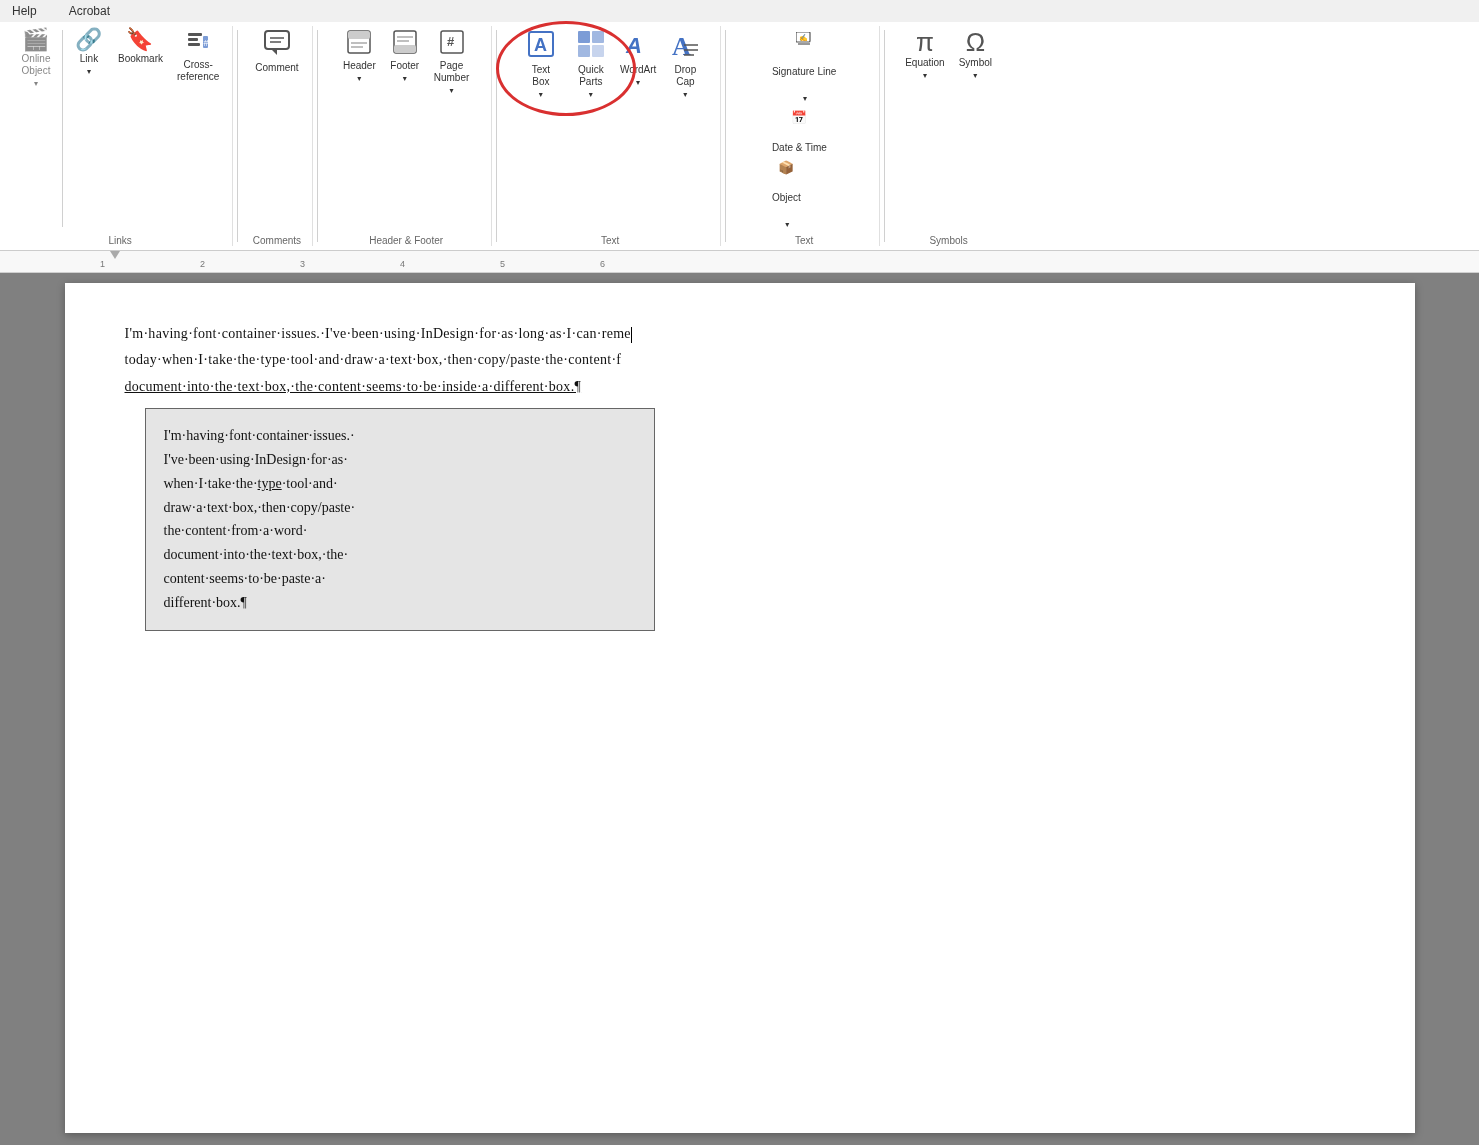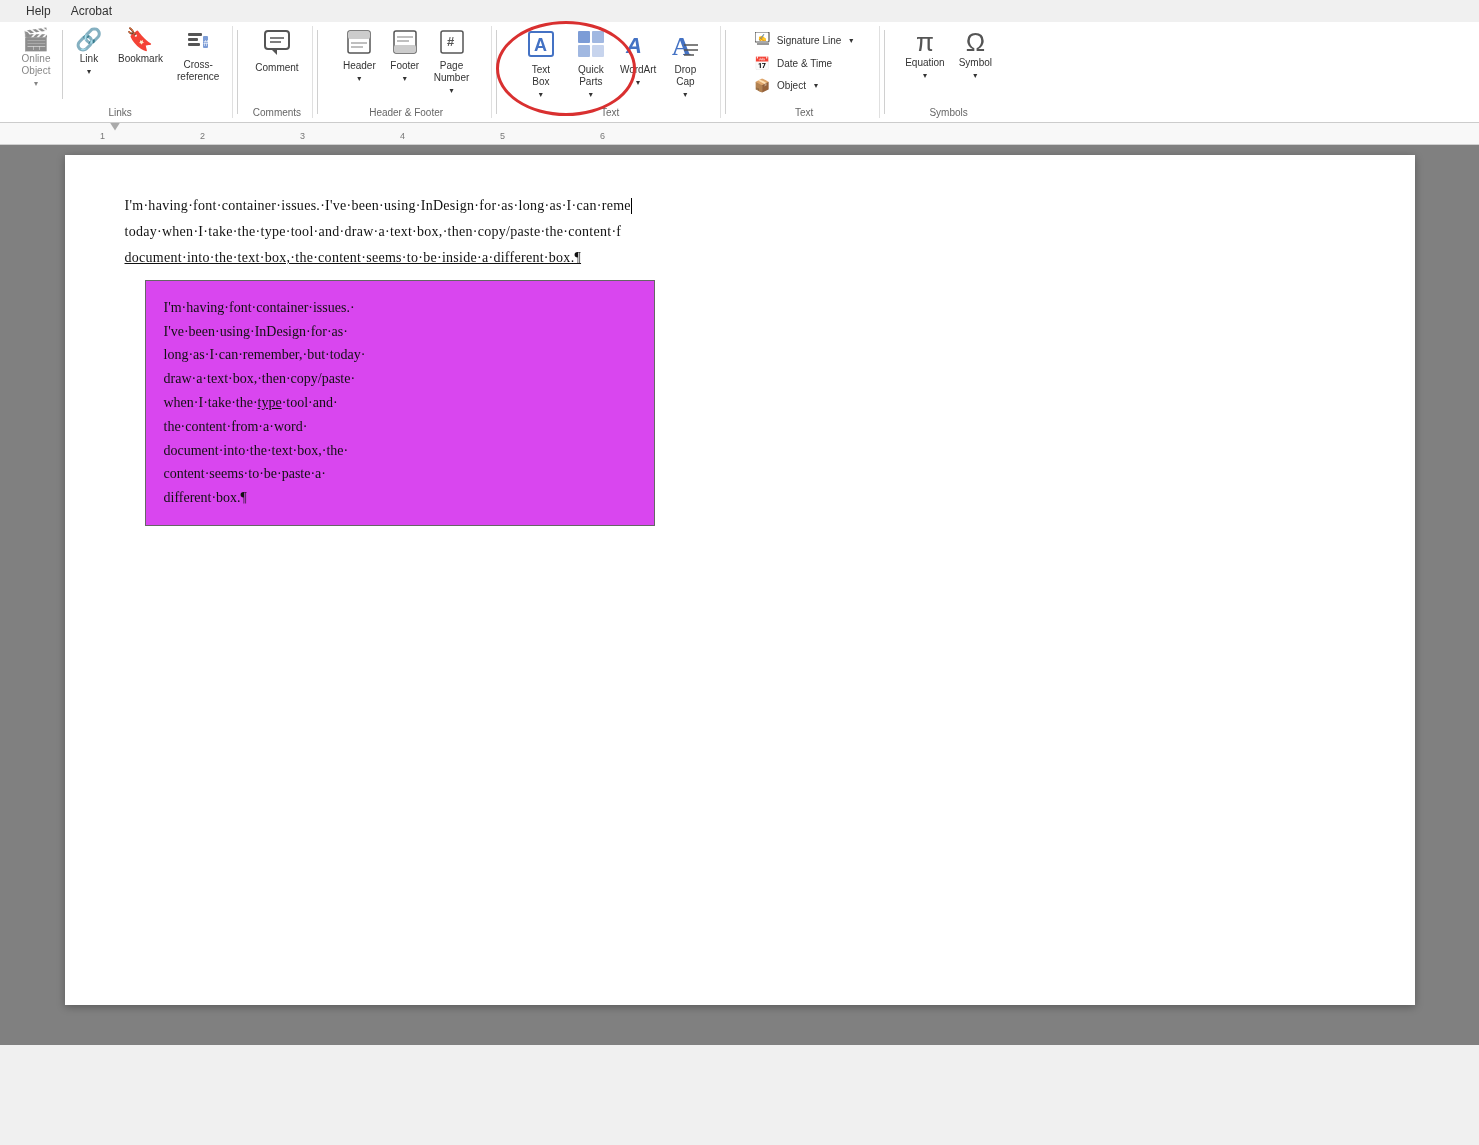"Help" .ribbon-top-bar { gap: 8px -> 20px; padding: 2px 20px -> 2px 6px }
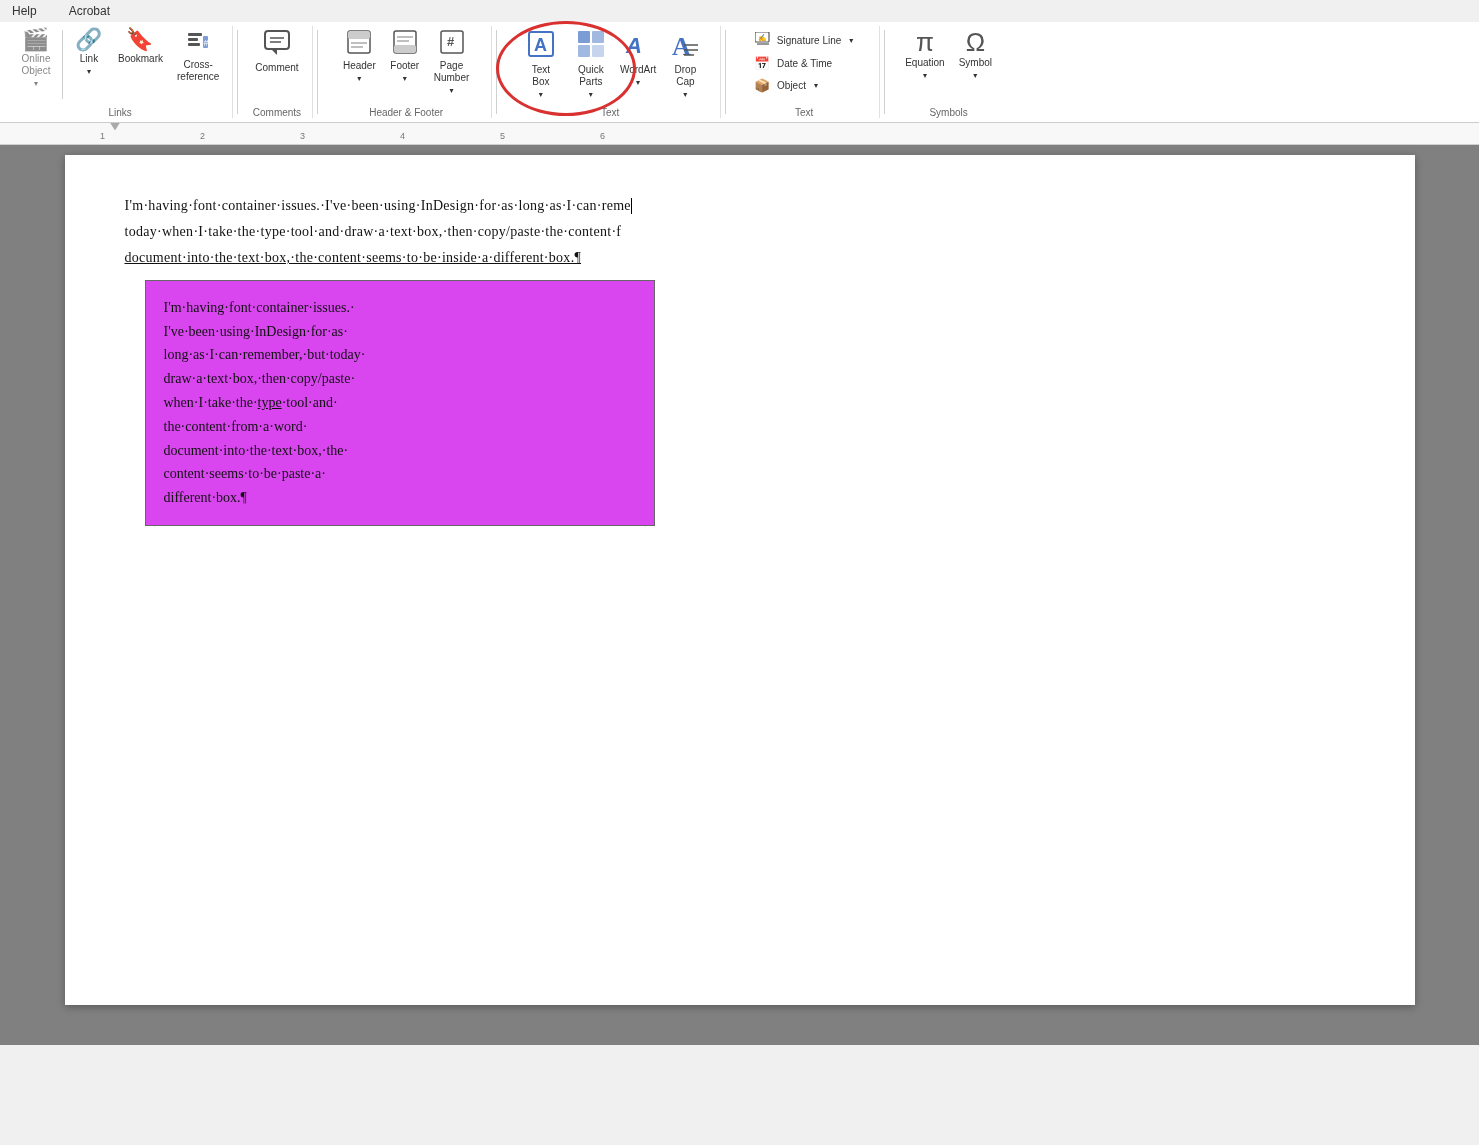"Signature Line" .ribbon-btn-small { flex-direction: row -> column; gap: 6px -> 17px }
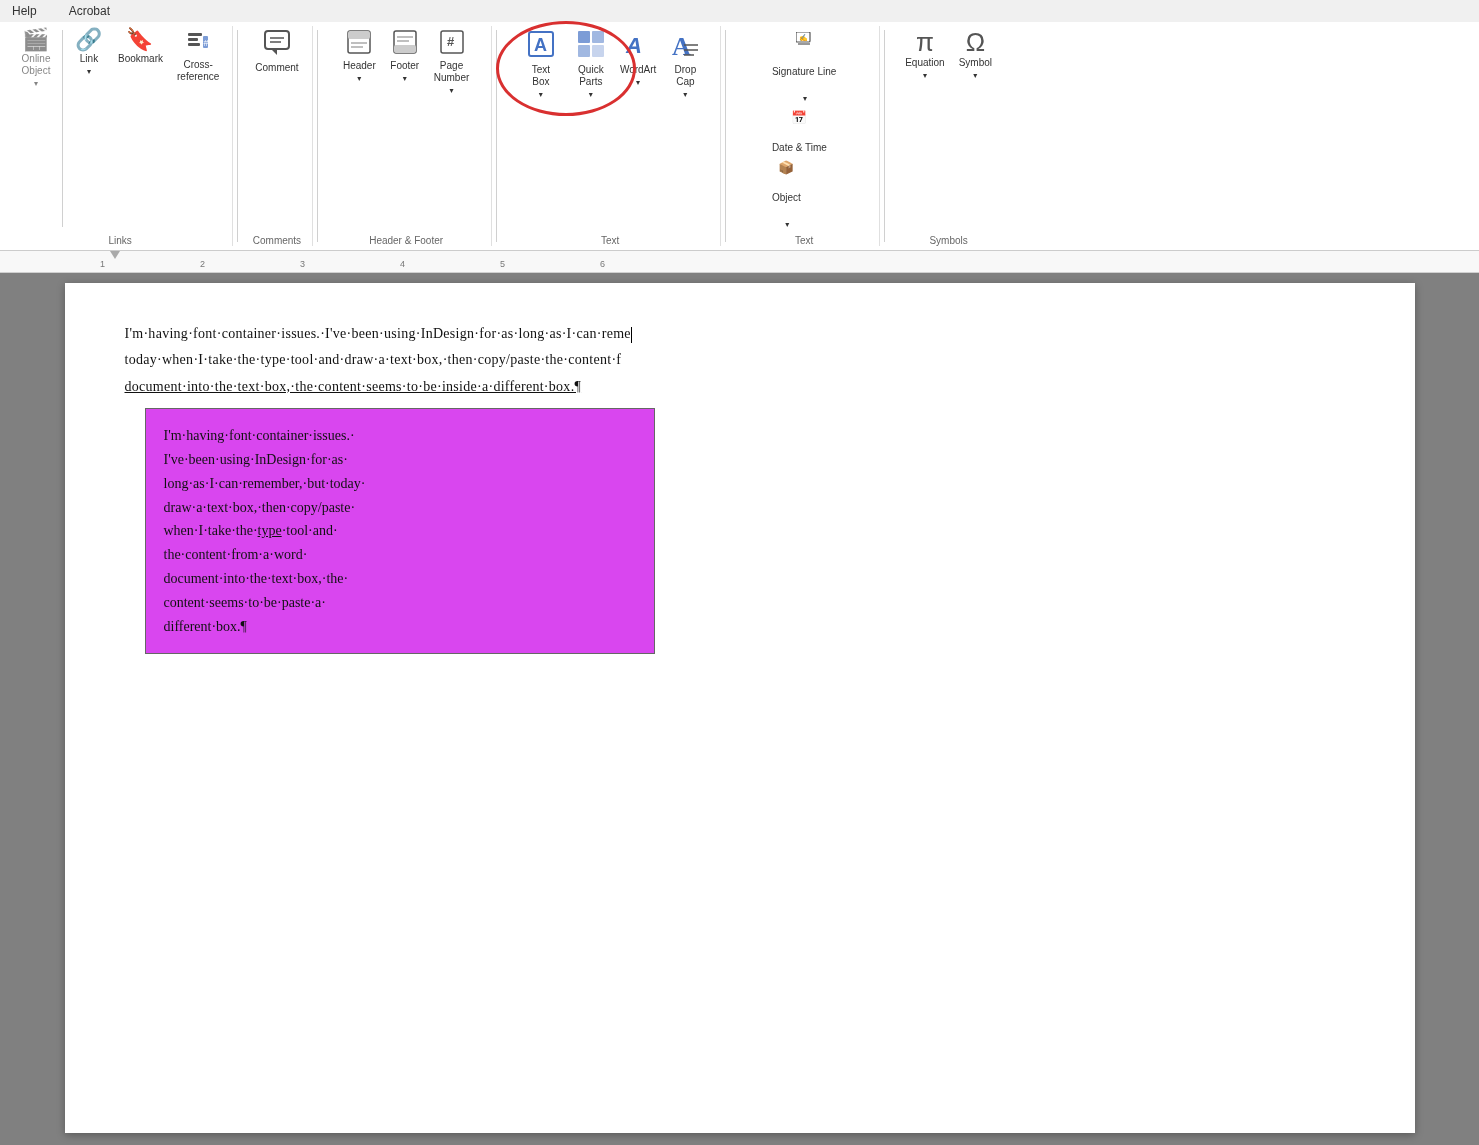"I'm·having·font·container·issues.·" .text-box-container { background: #d946ef -> #e5e5e5 }
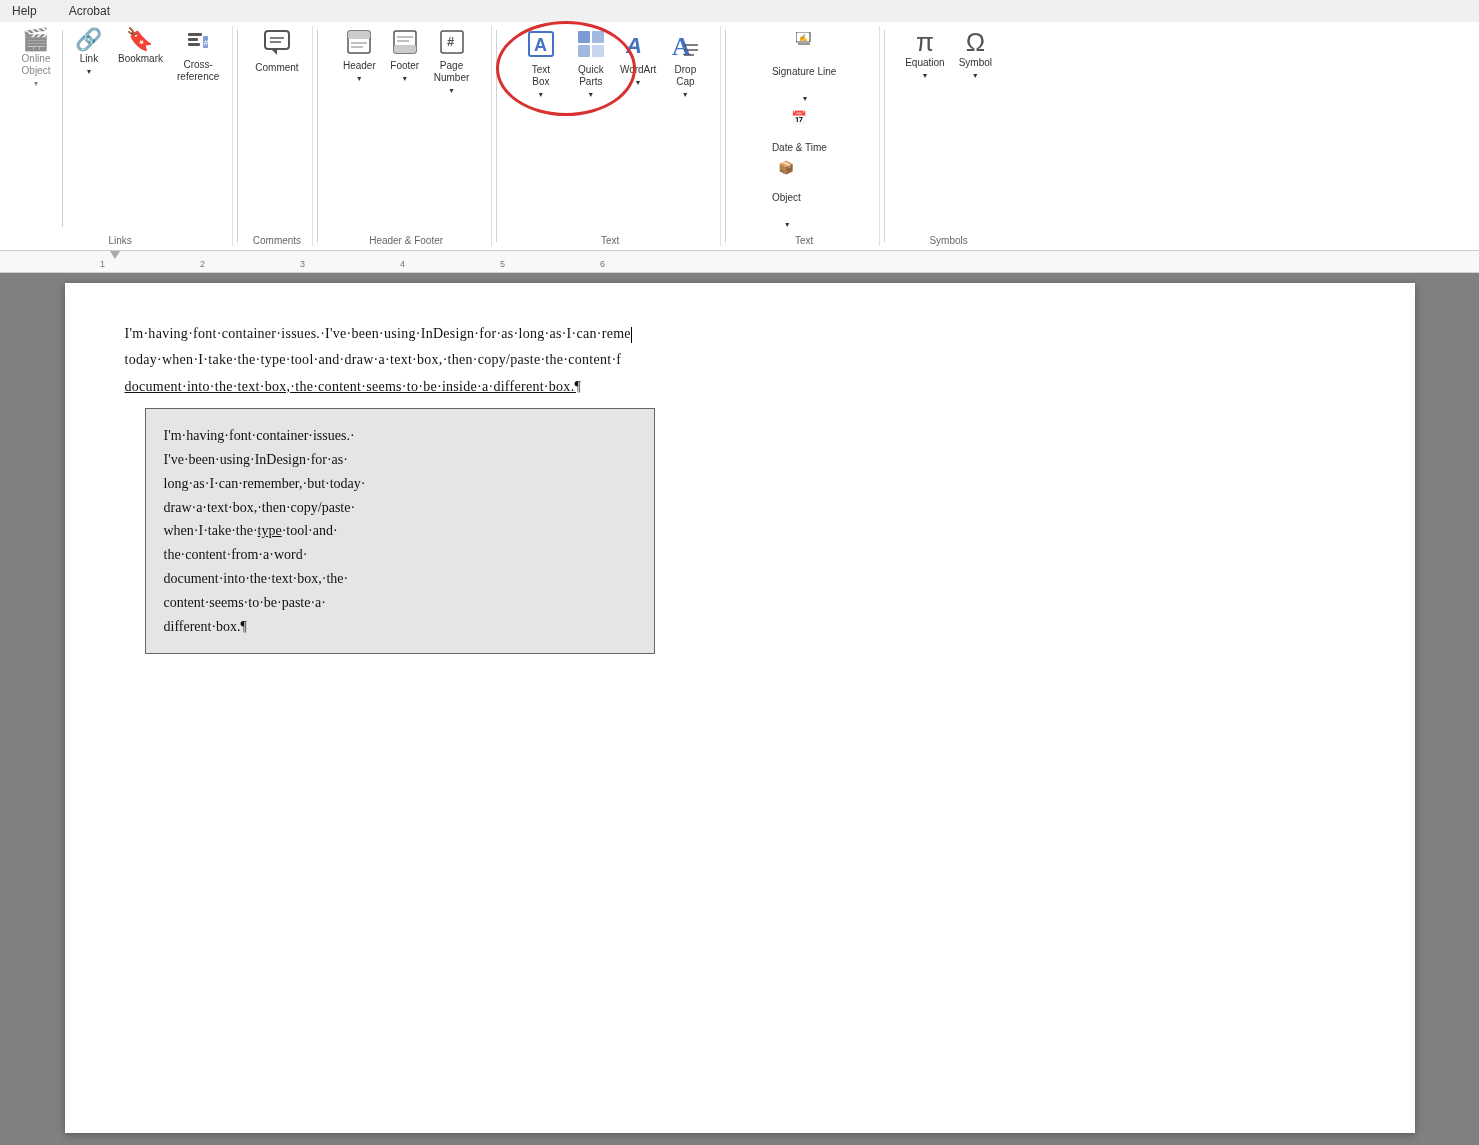"long·as·I·can·remember,·but·today·" p { html: <p>long·as·I·can·remember,·but·today·</p> -> none }
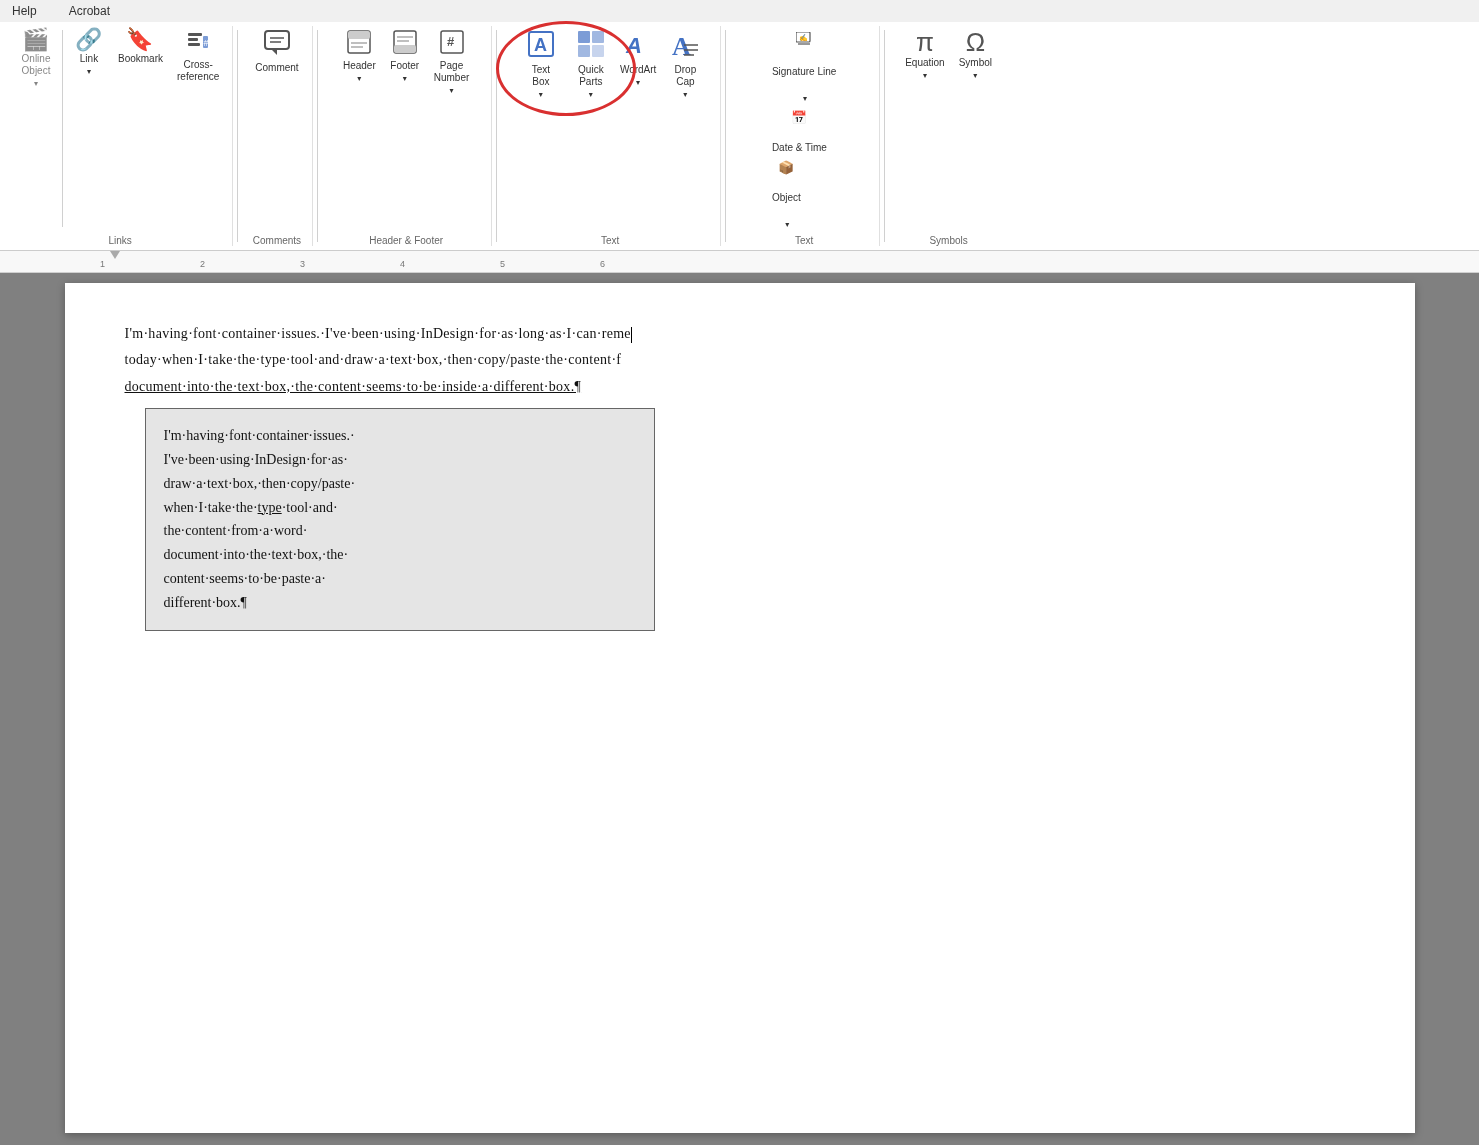"draw·a·text·box,·then·copy/paste·" p { order: before "when·I·take·the·type·tool·and·" -> after "when·I·take·the·type·tool·and·" }
